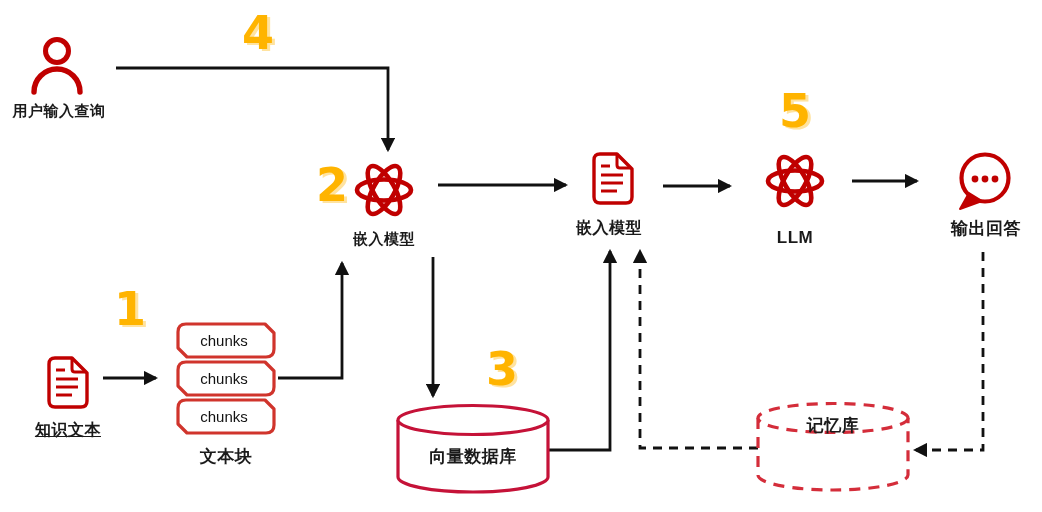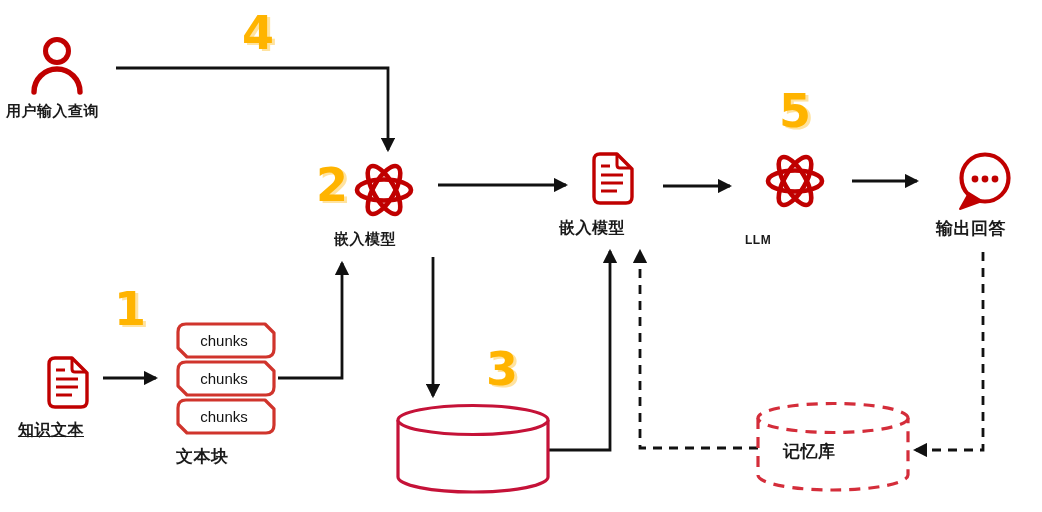"用户输入查询" .lbl { text-align: none -> center }
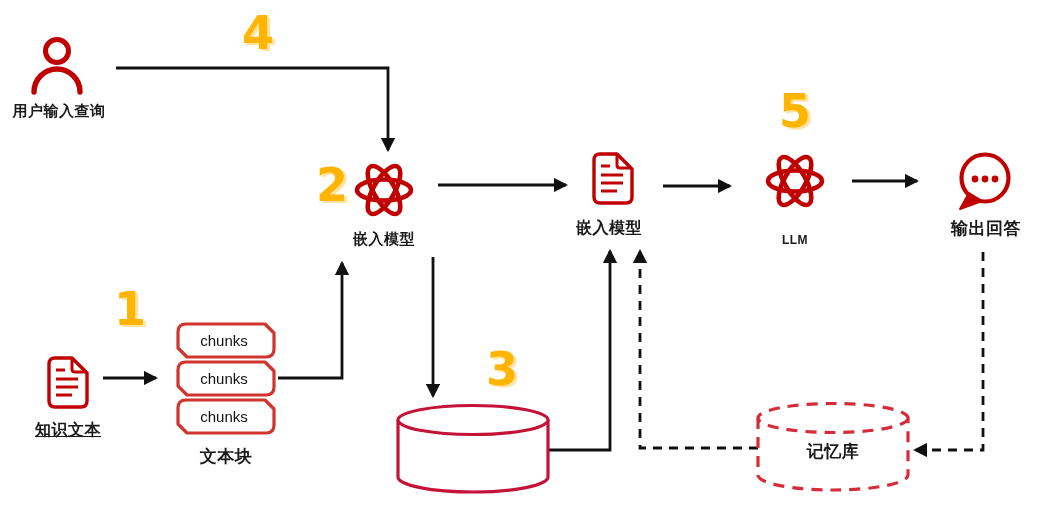"LLM" div.lbl { font-size: 12px -> 17px; top: 234px -> 228px }
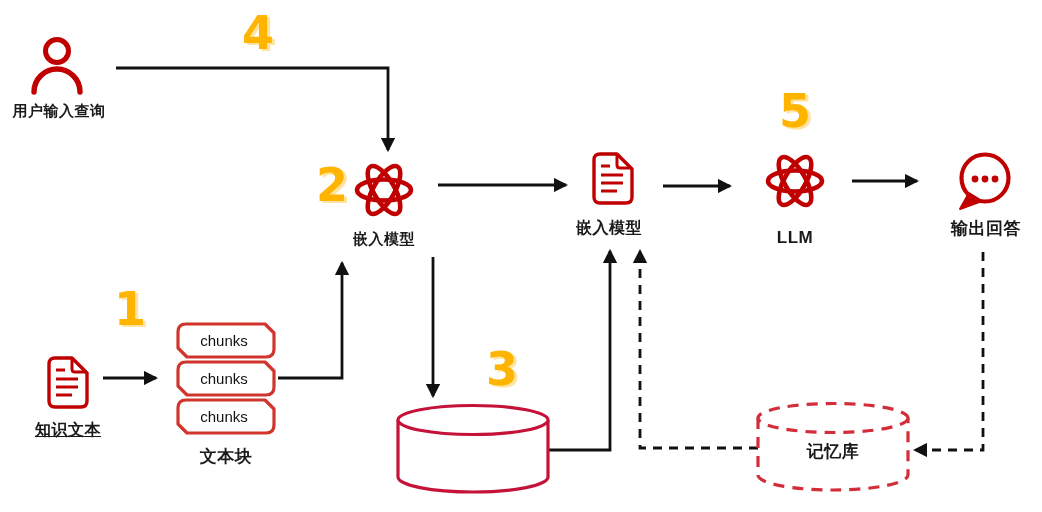"记忆库" div.lbl { top: 442px -> 416px }
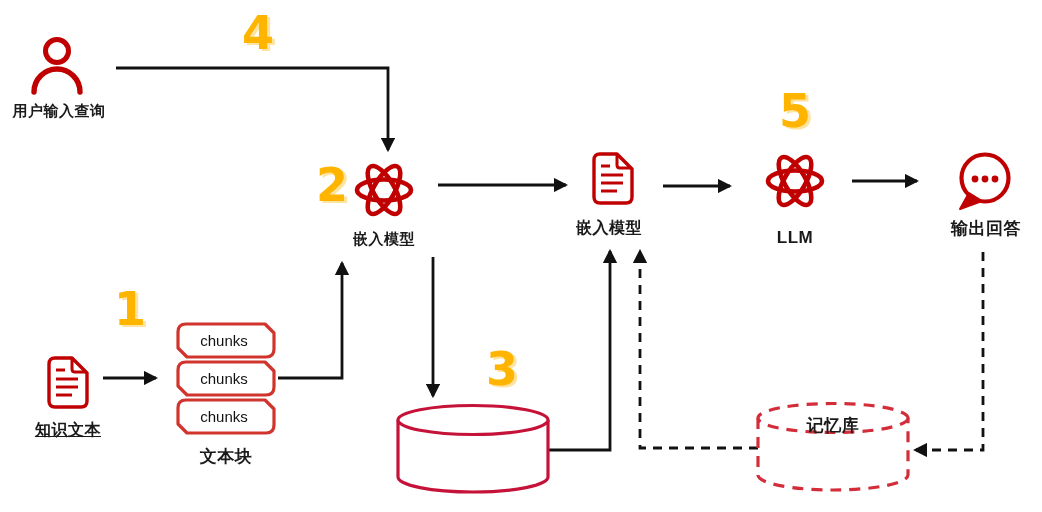"向量数据库" div.lbl { html: none -> <div>向量数据库</div> }
